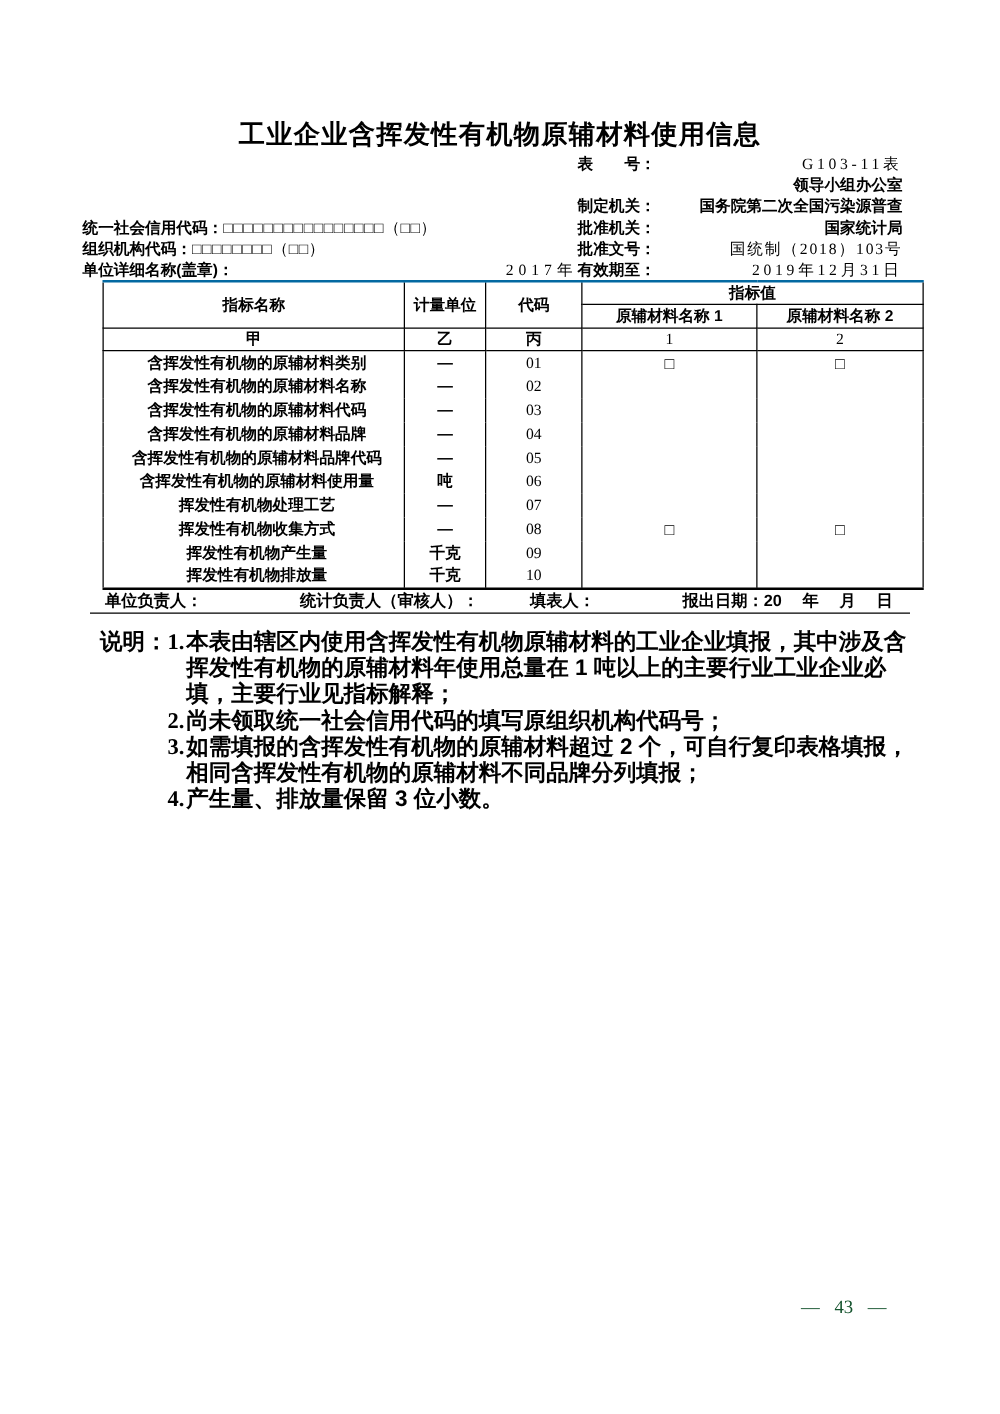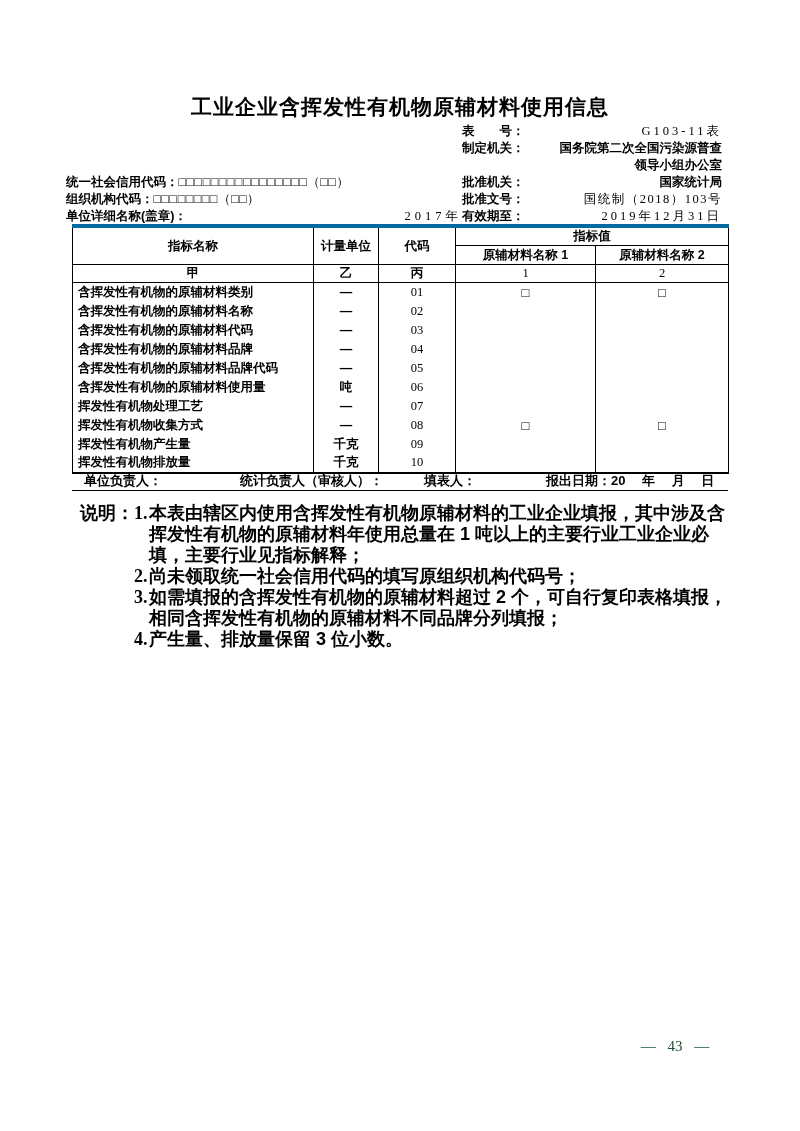"制定机关：" div.meta-row { order: before "领导小组办公室" -> after "领导小组办公室" }
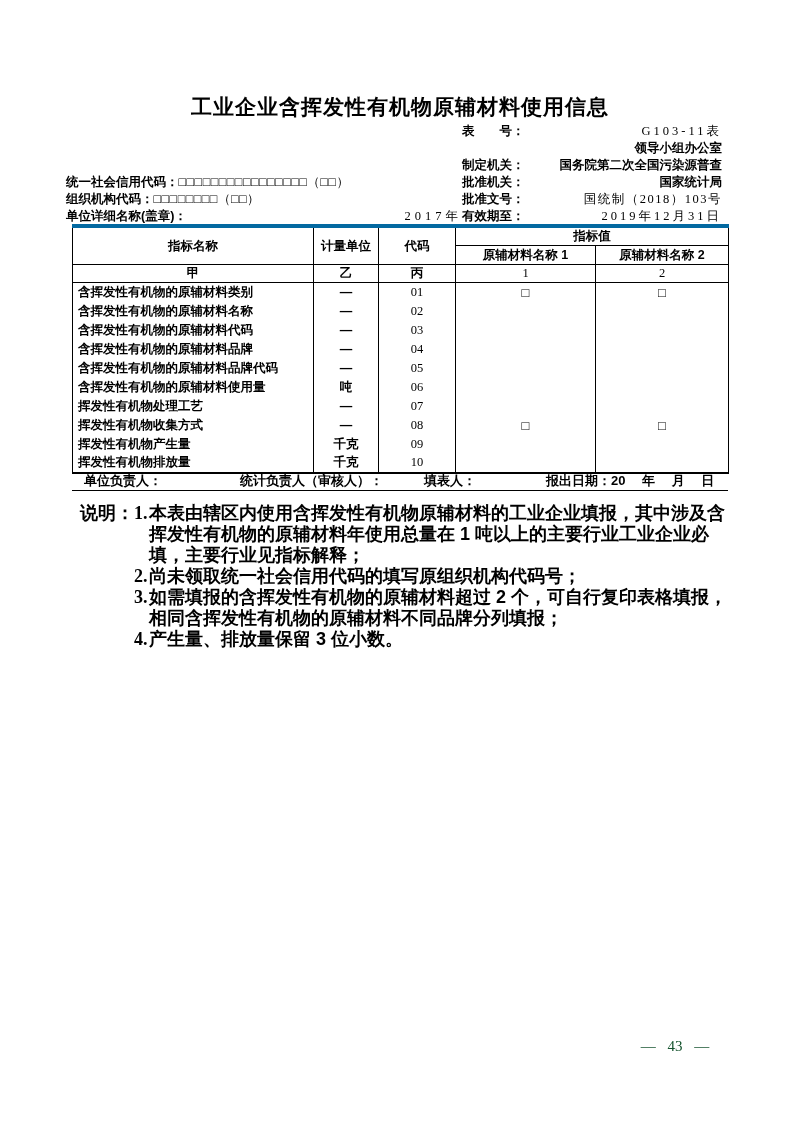"指标名称" .form-table { border-top: 4px solid #0369a1 -> 2px solid #0369a1; left: 72px -> 82px }
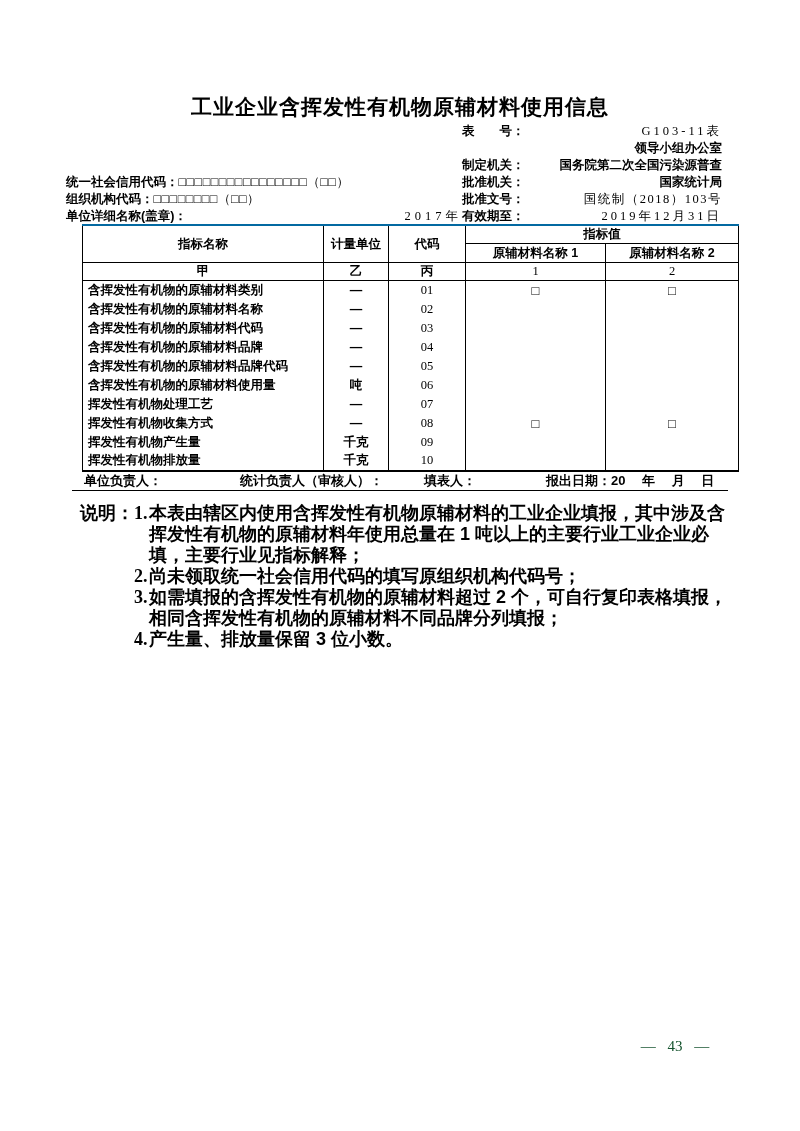"含挥发性有机物的原辅材料类别" .form-table tbody td.ind-name { text-align: left -> center }
